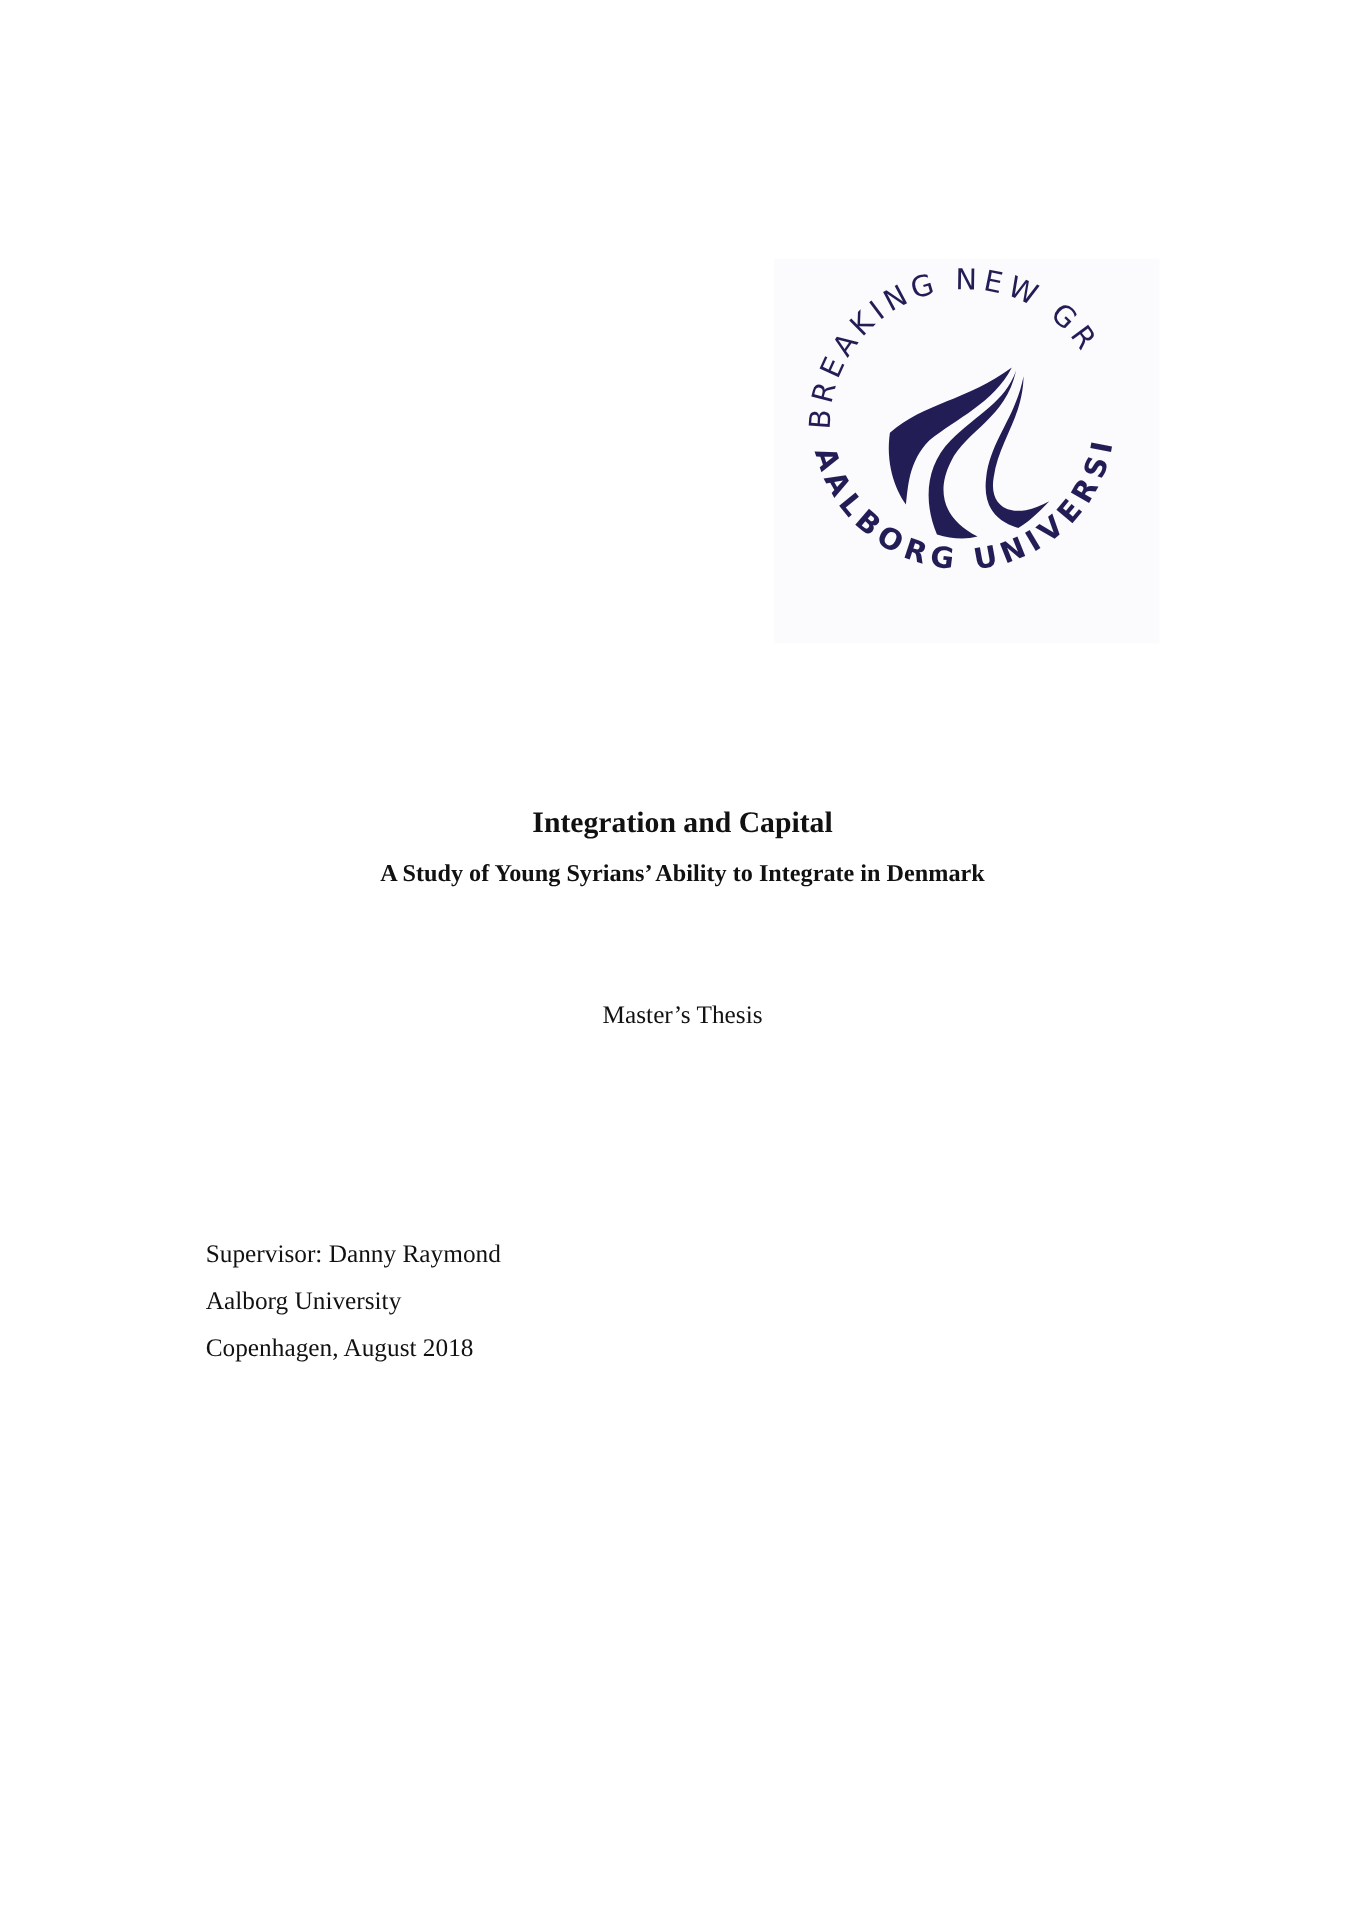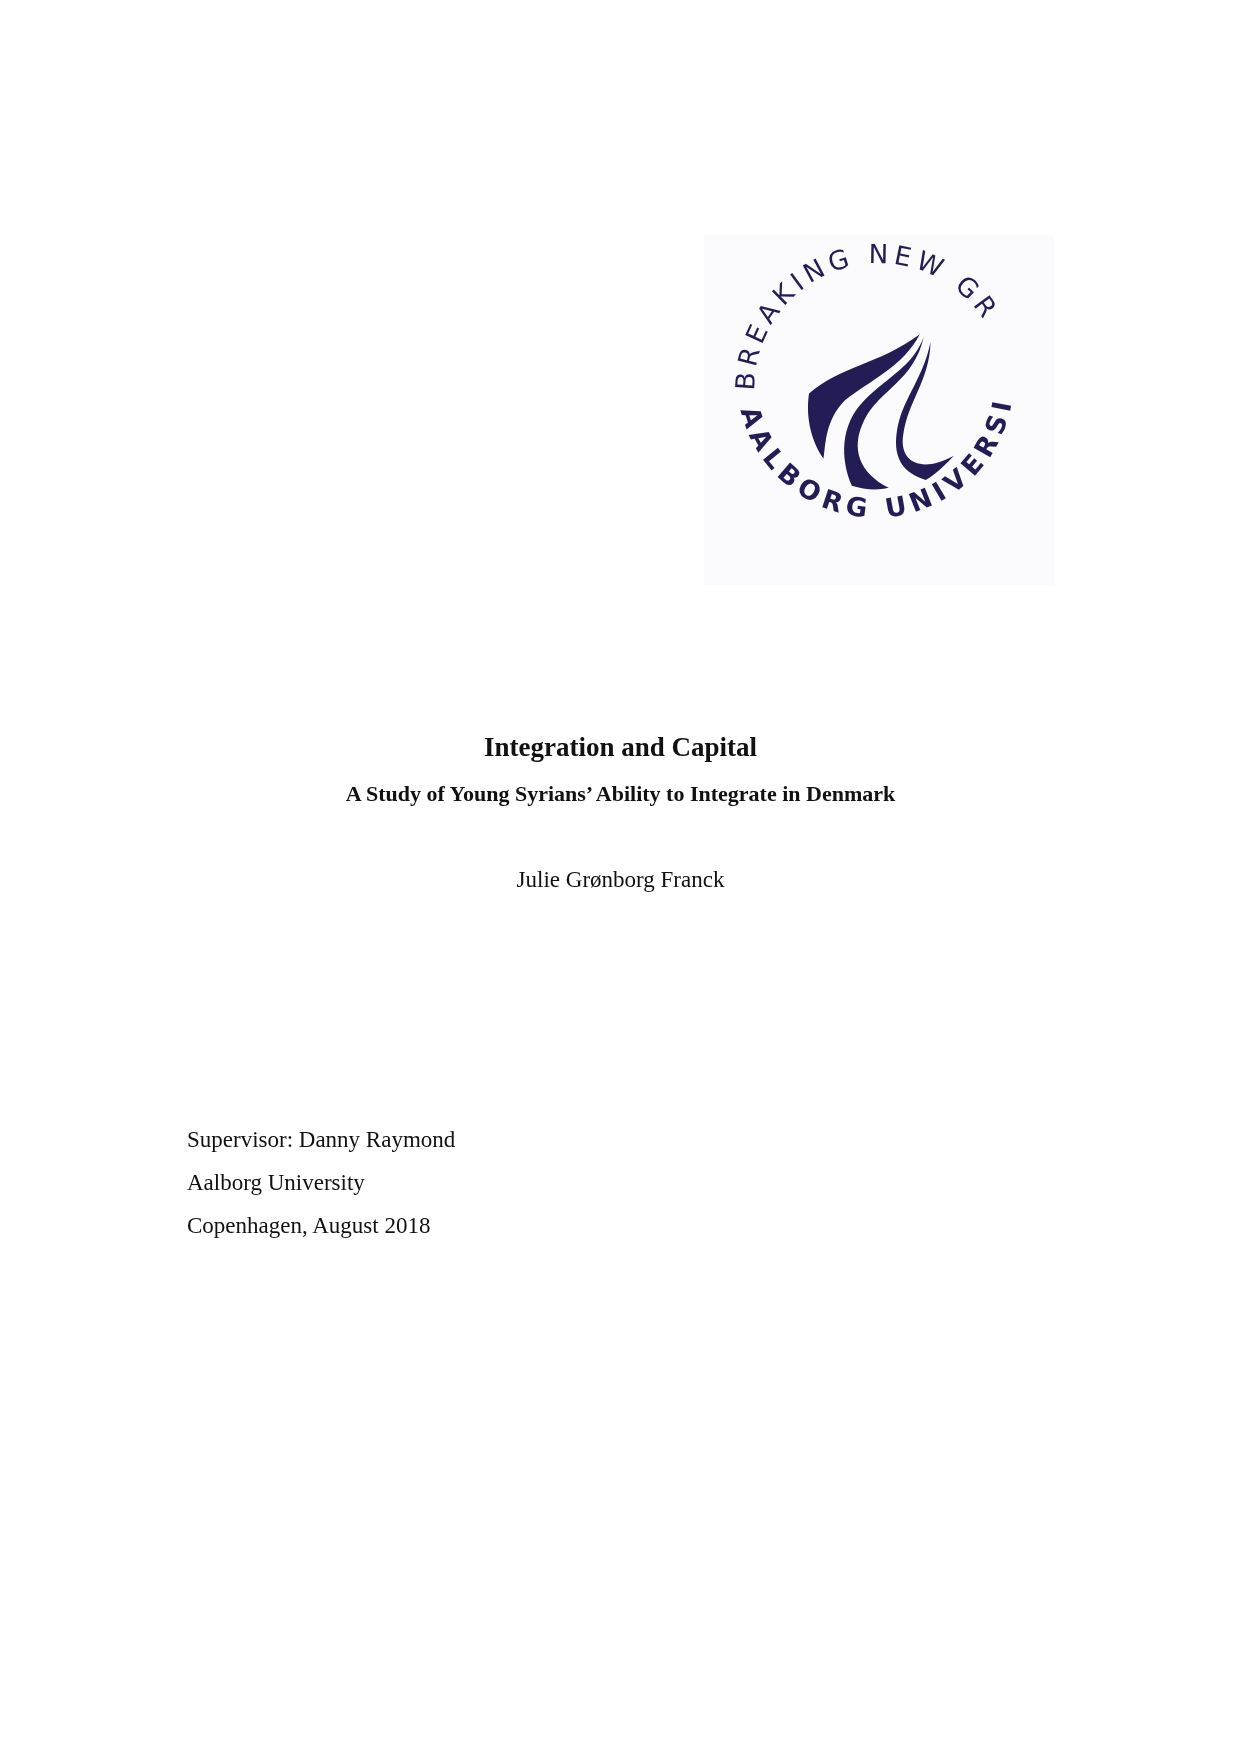"Julie Grønborg Franck" div.center-block { html: <div>Julie Grønborg Franck</div> -> none }
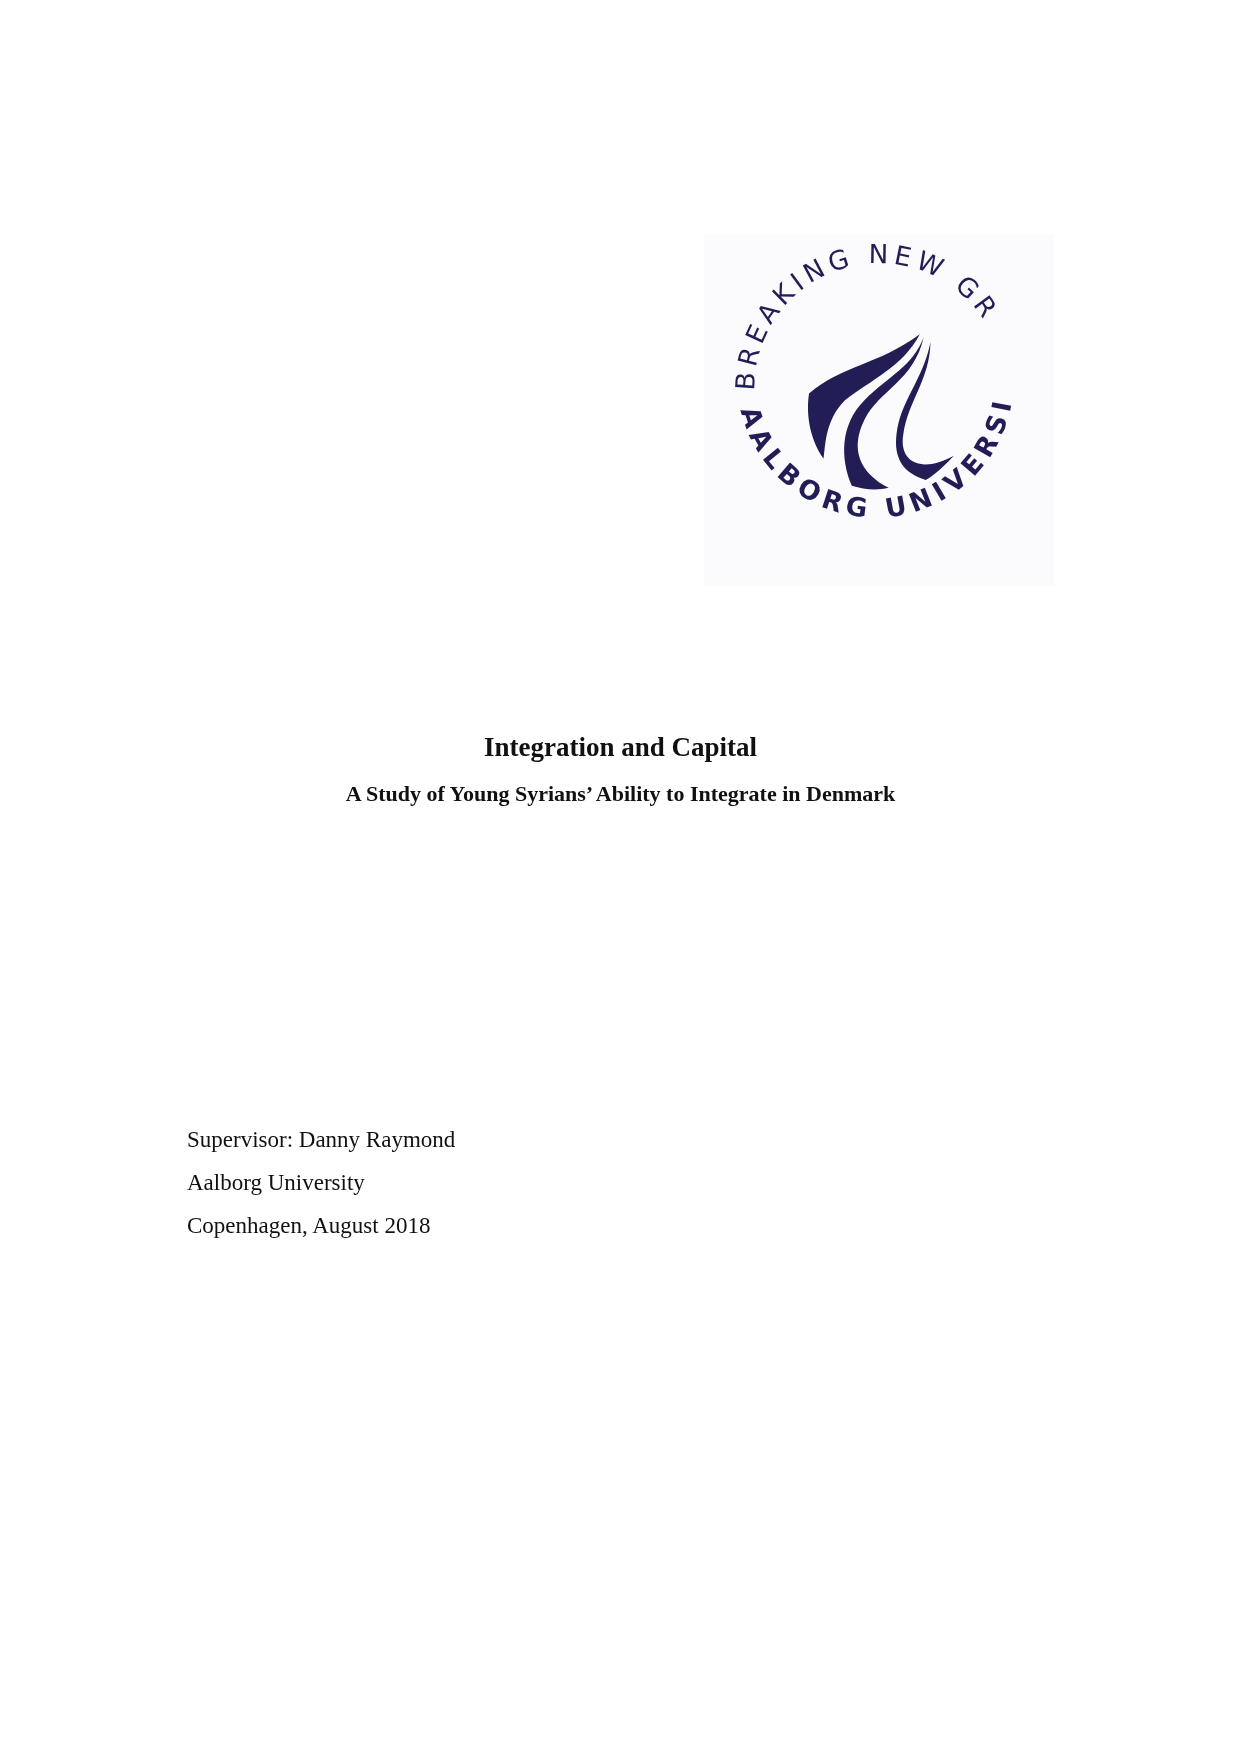"Master’s Thesis" div.center-block { html: none -> <div>Master’s Thesis</div> }
